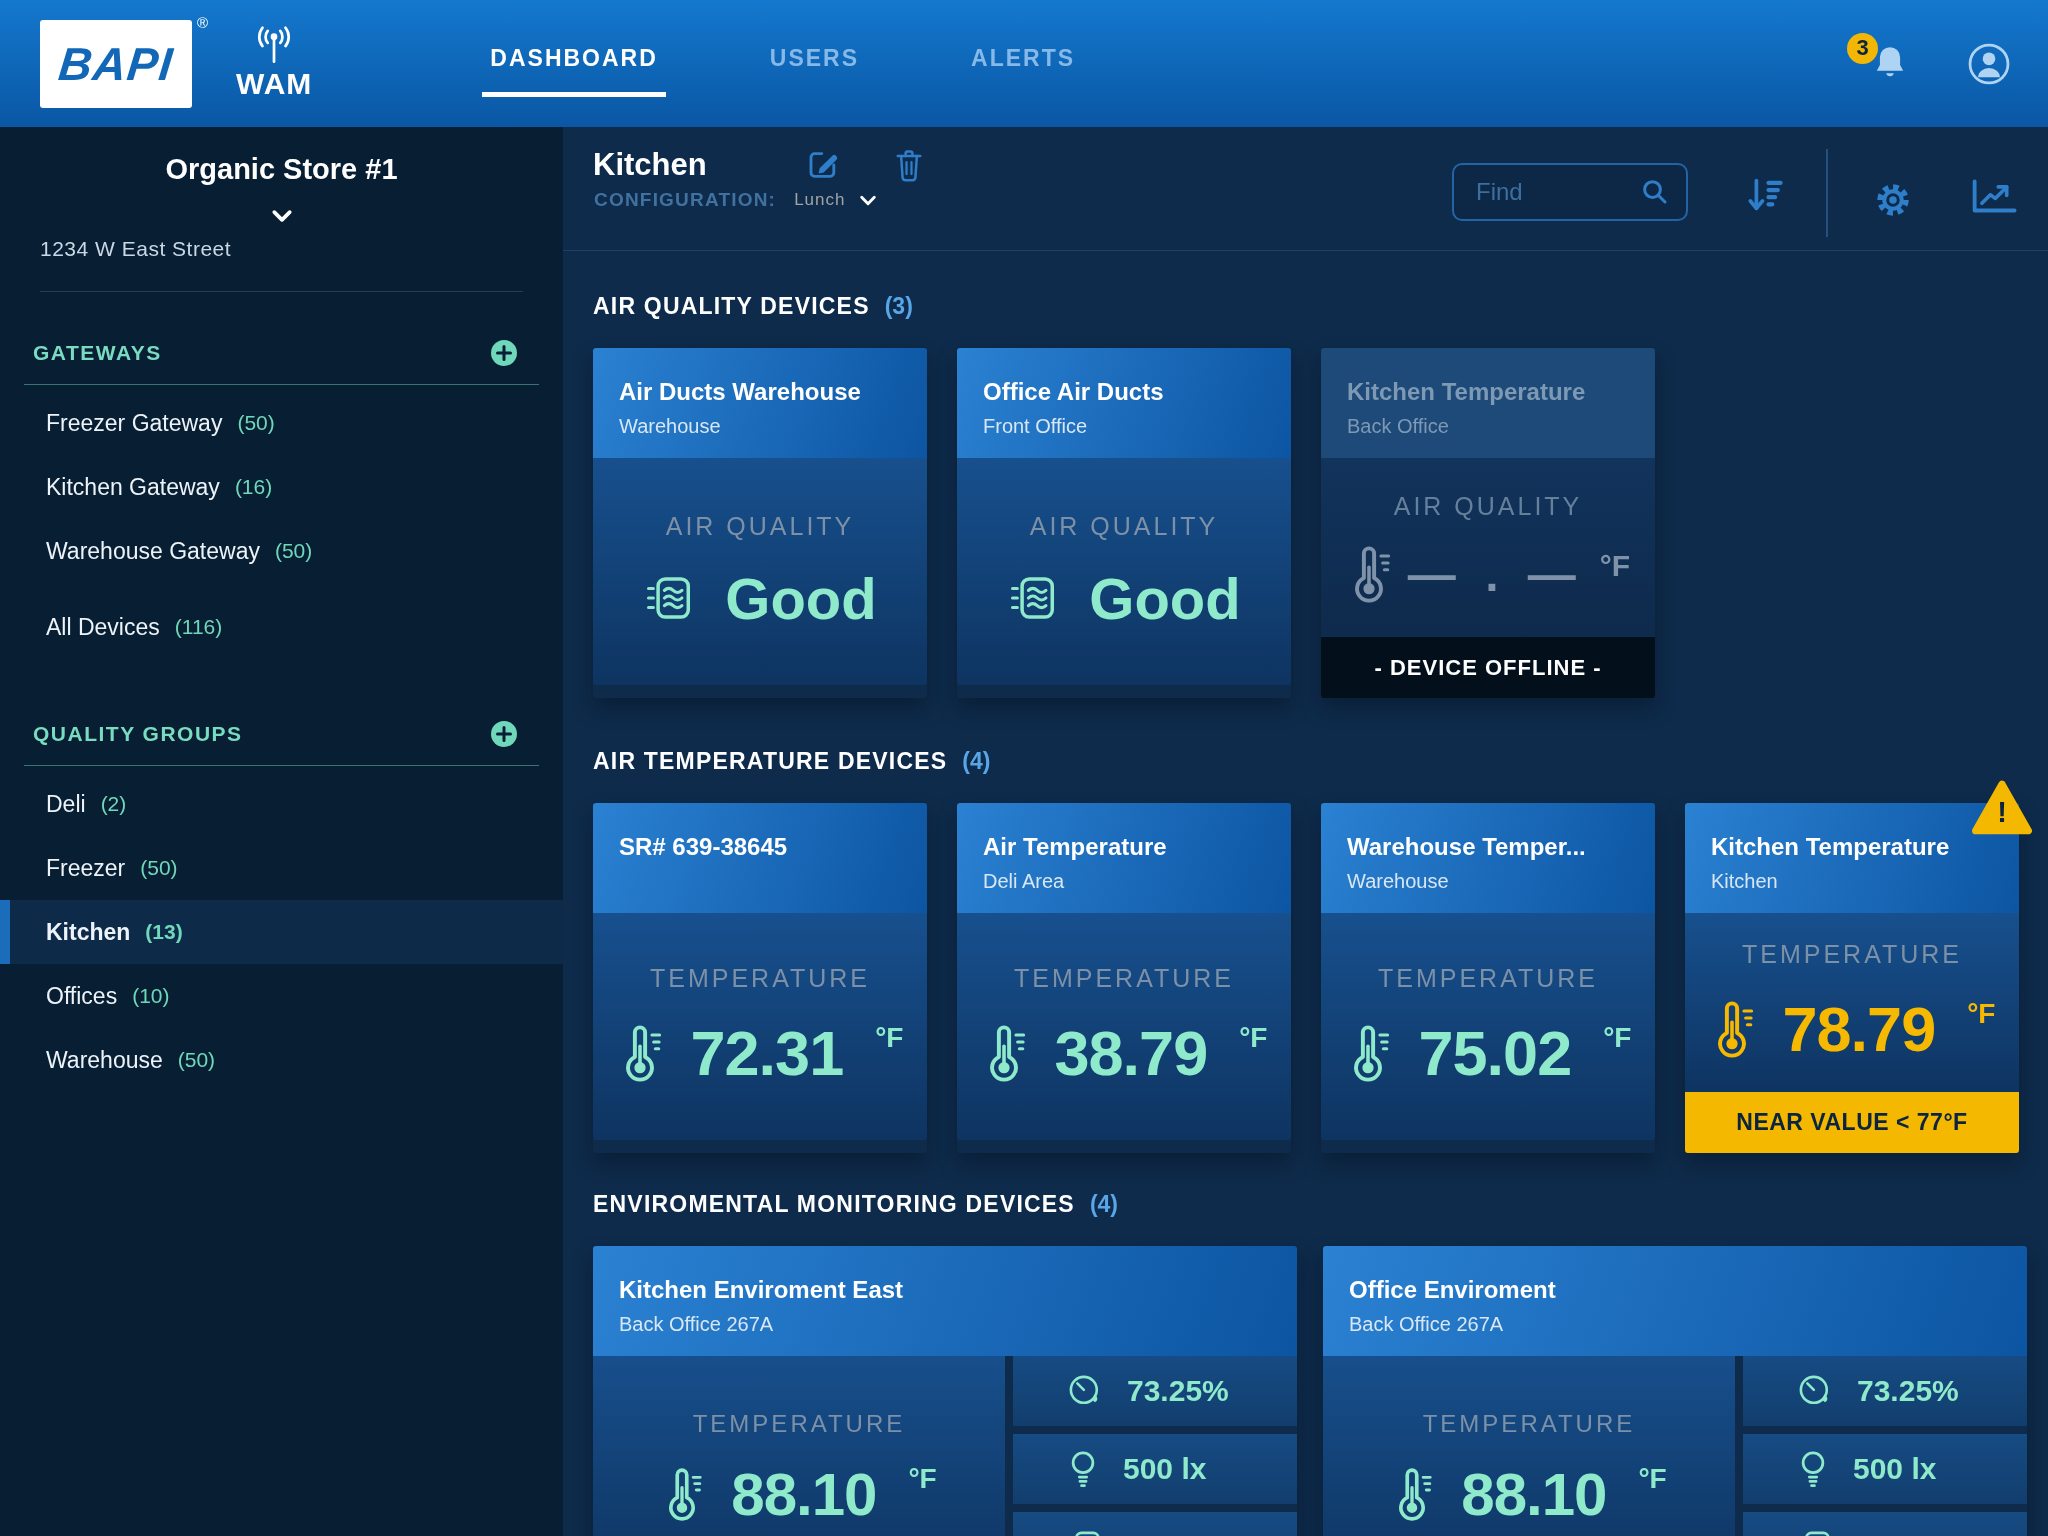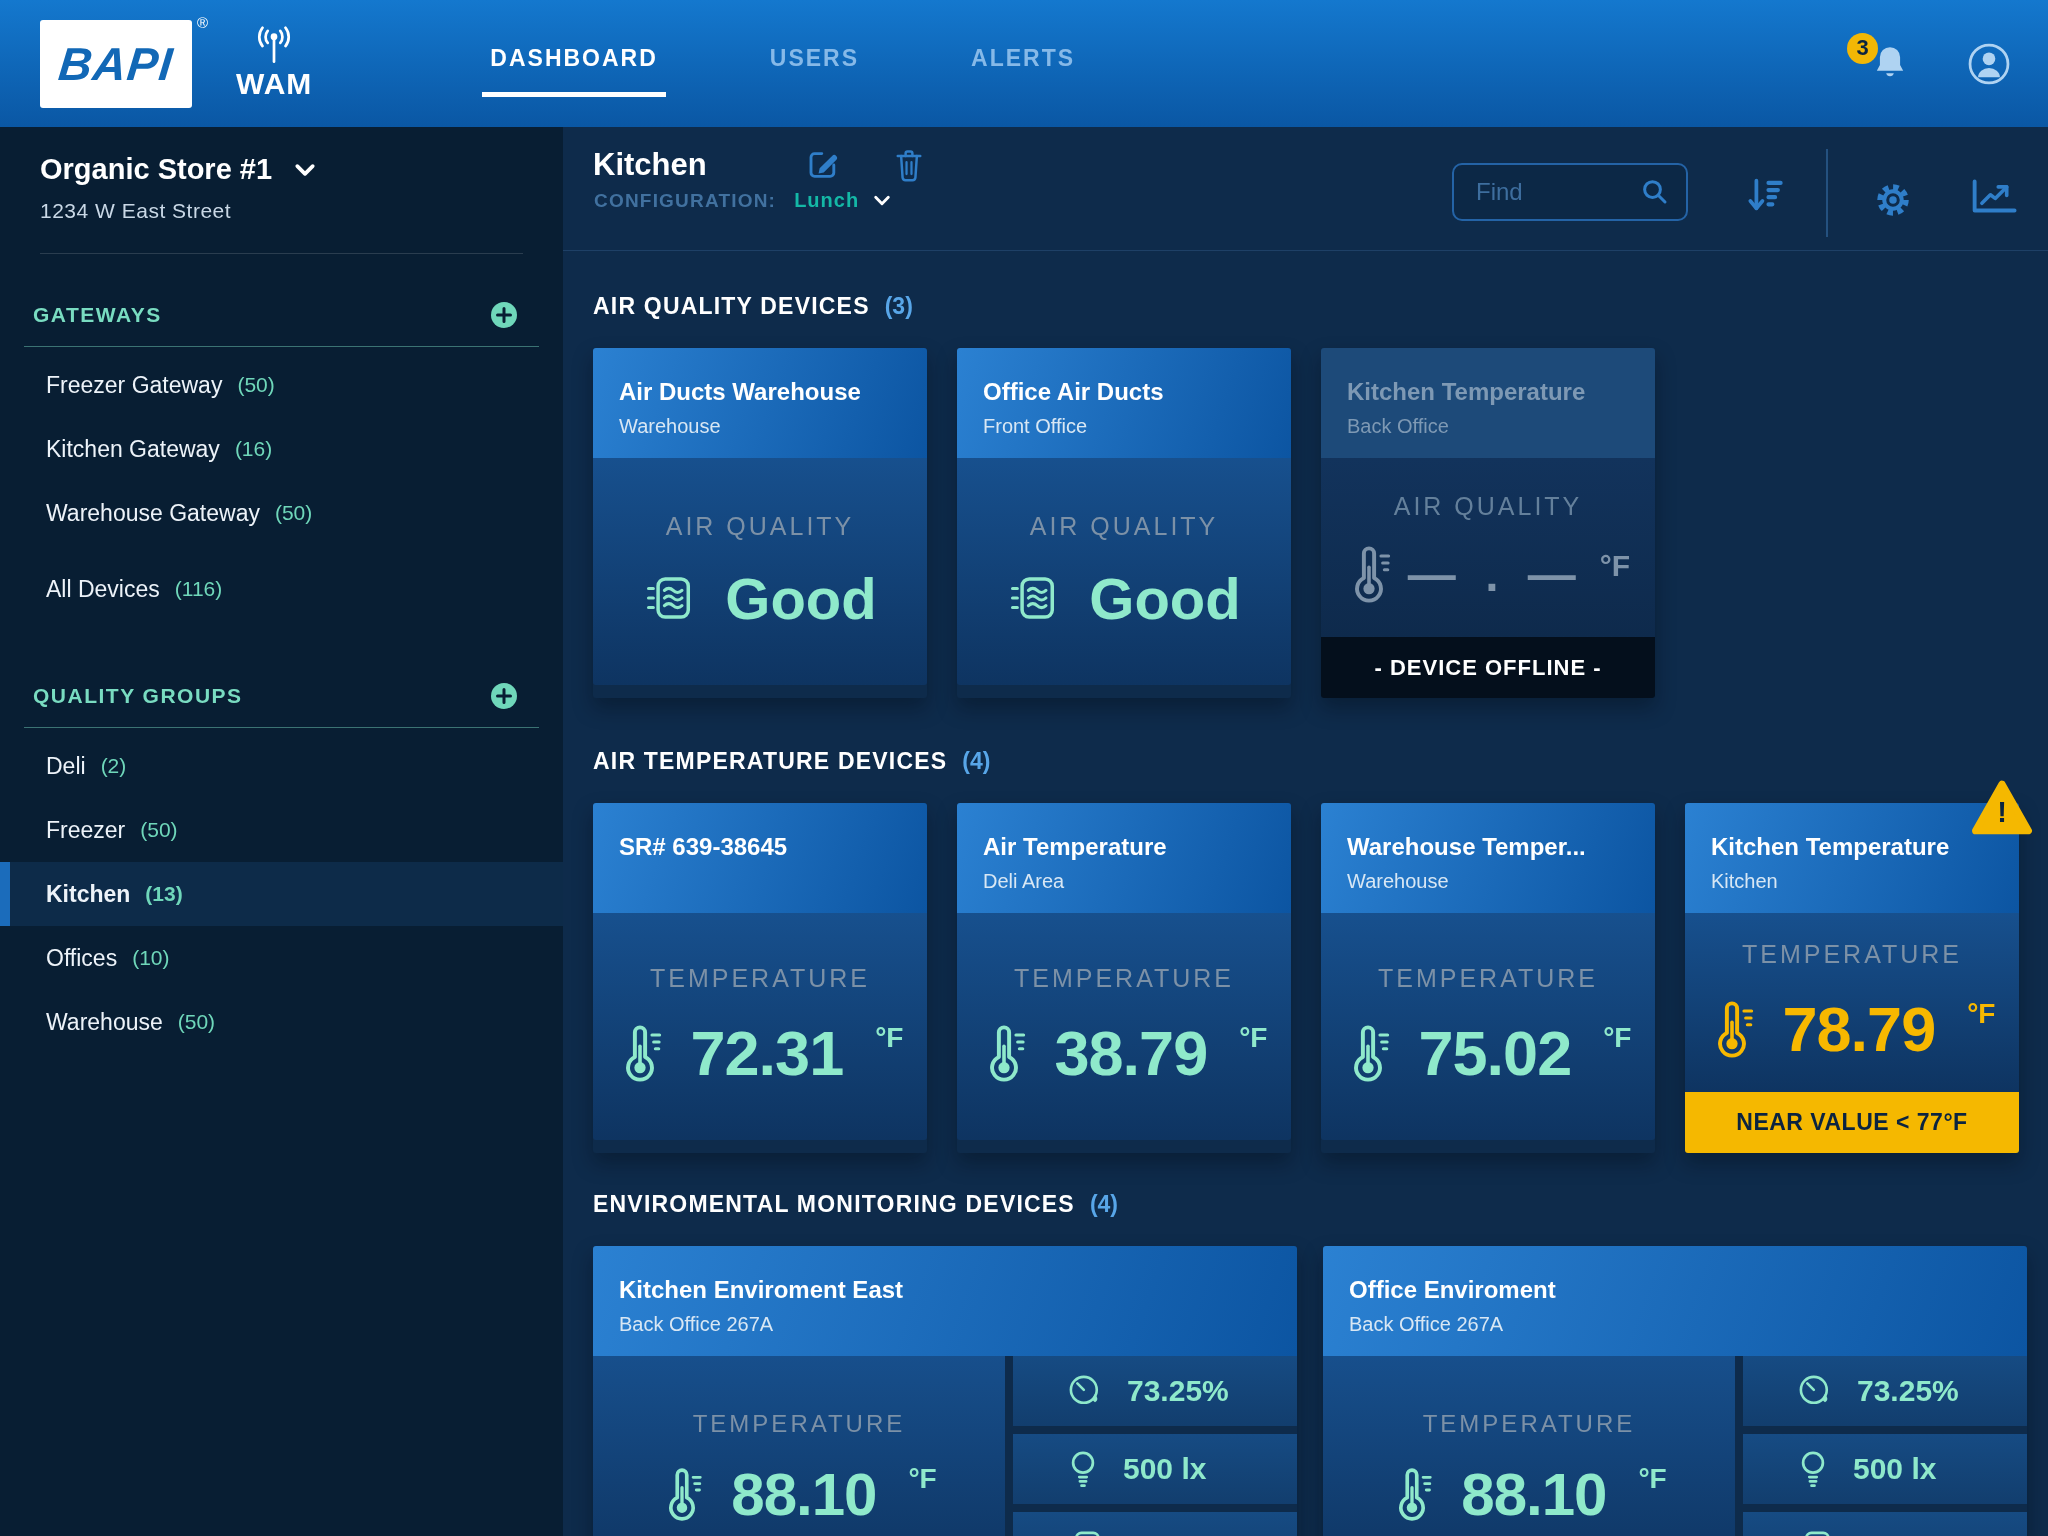"Organic Store #1" .site-row { flex-direction: none -> column }
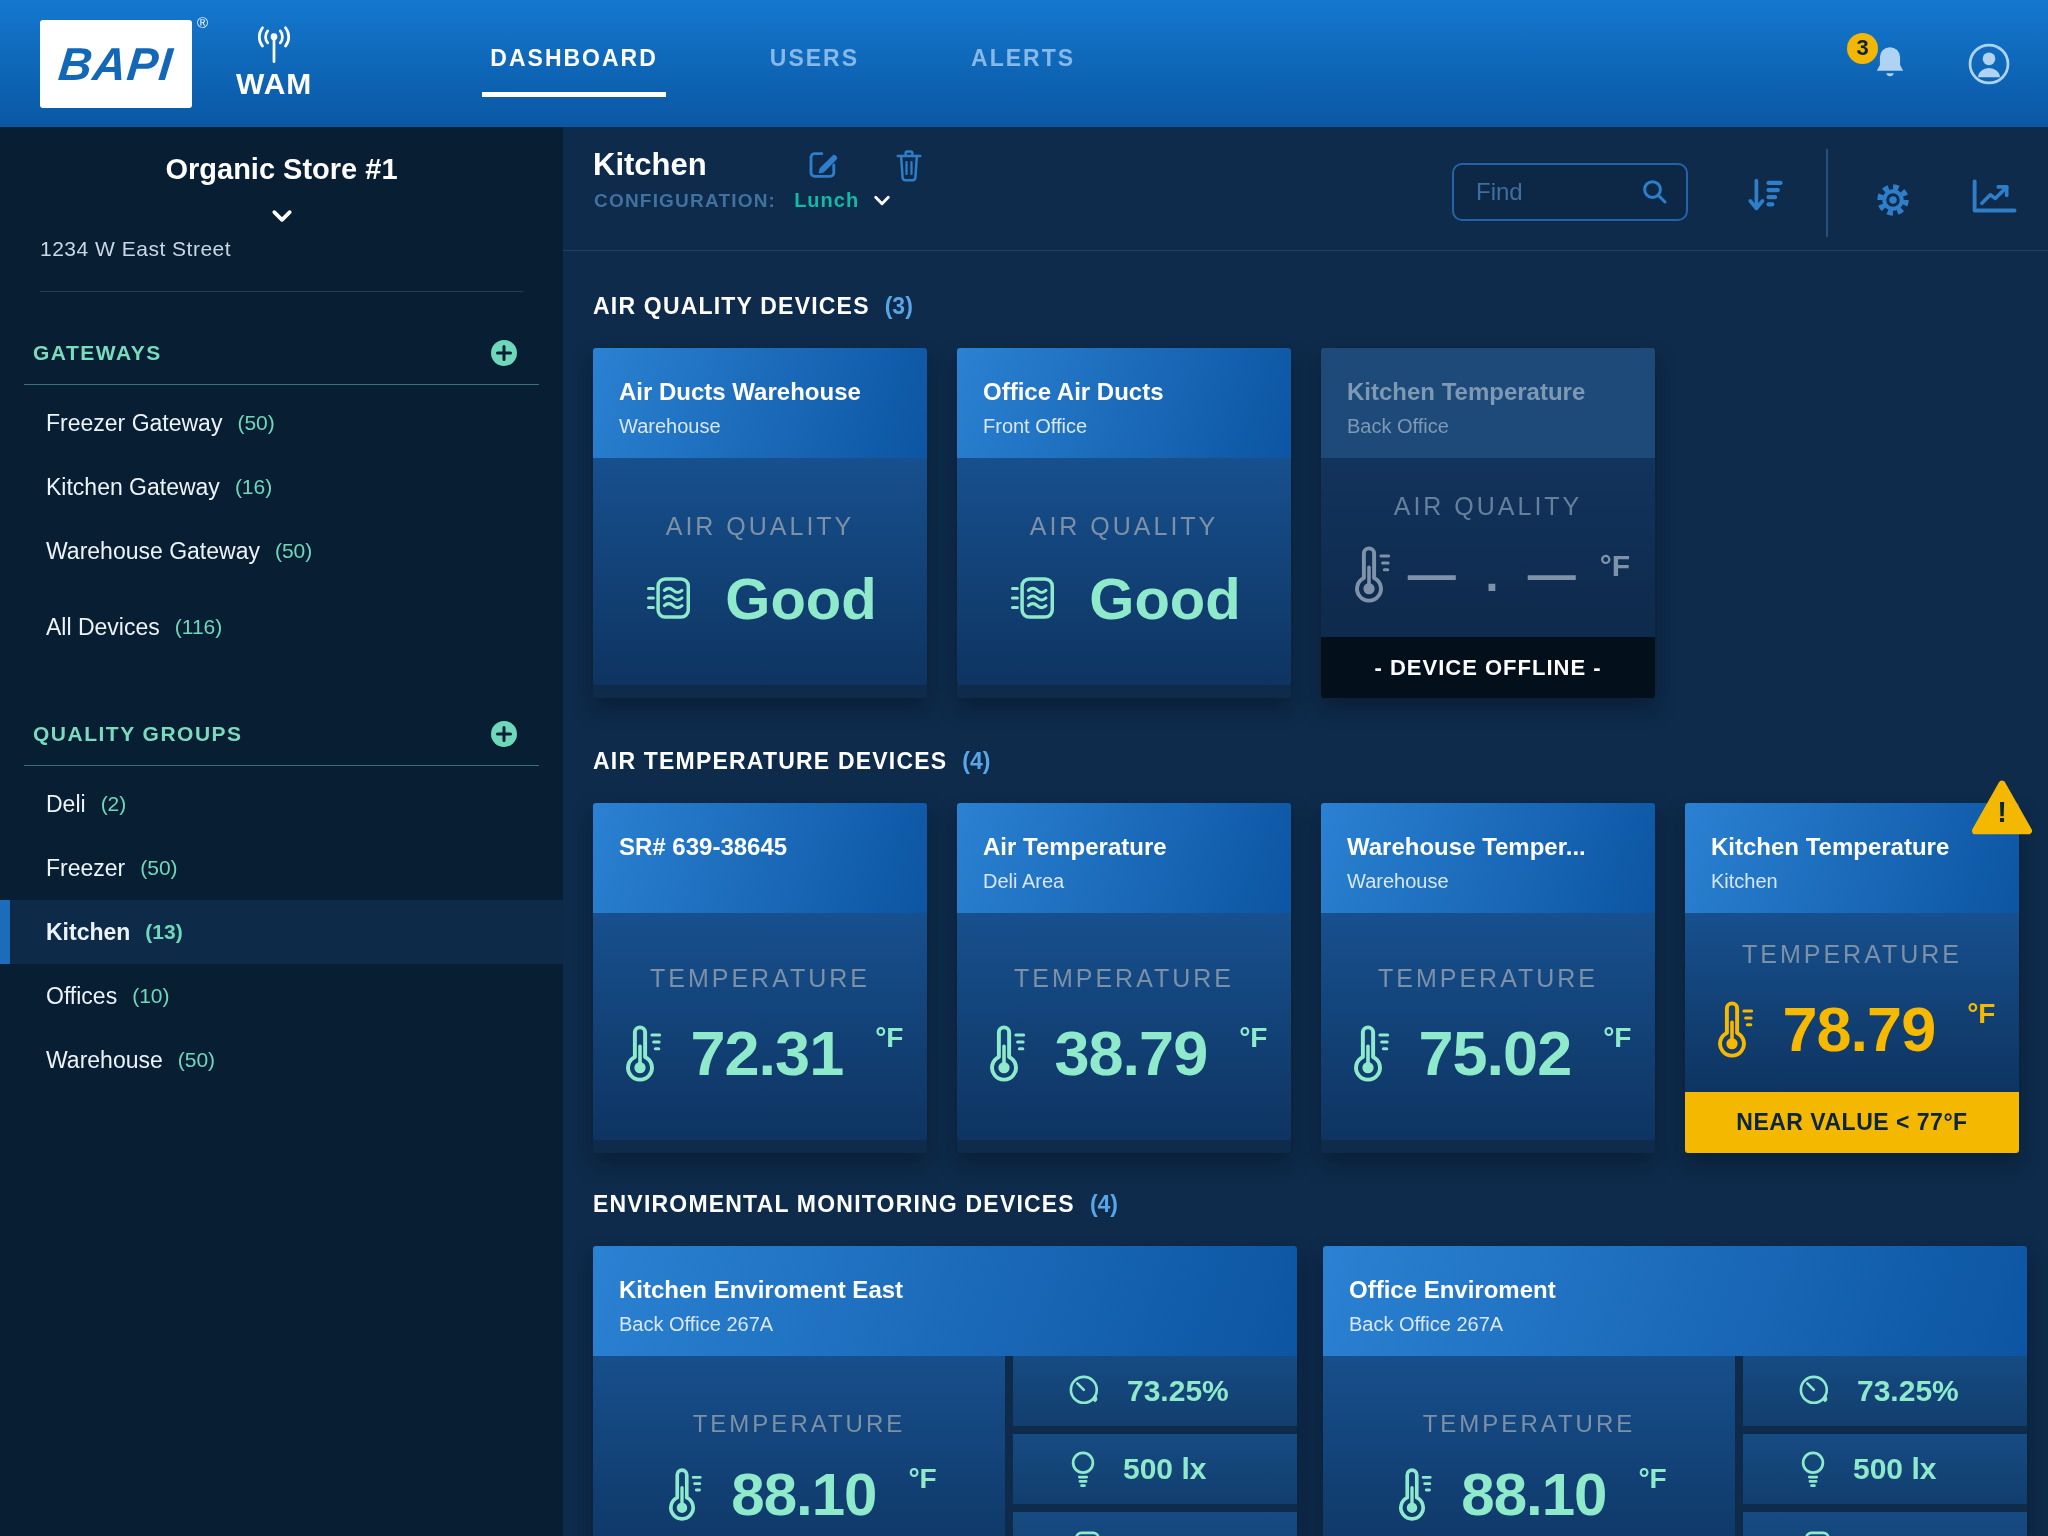"Lunch" .config-value { color: #14b8a6 -> #a3a3a3; font-size: 20px -> 17px; font-weight: bold -> none }
